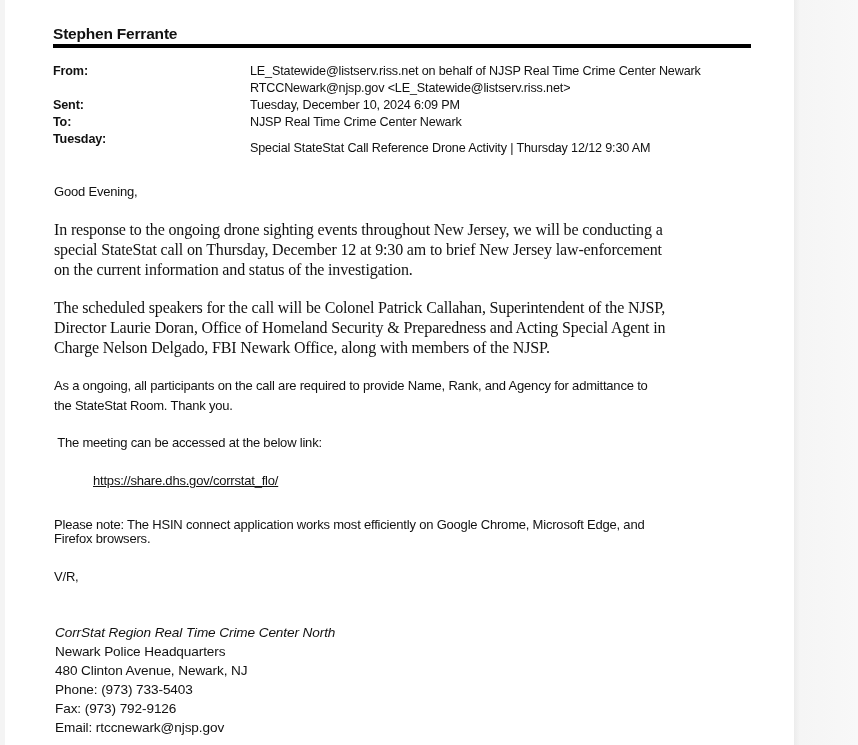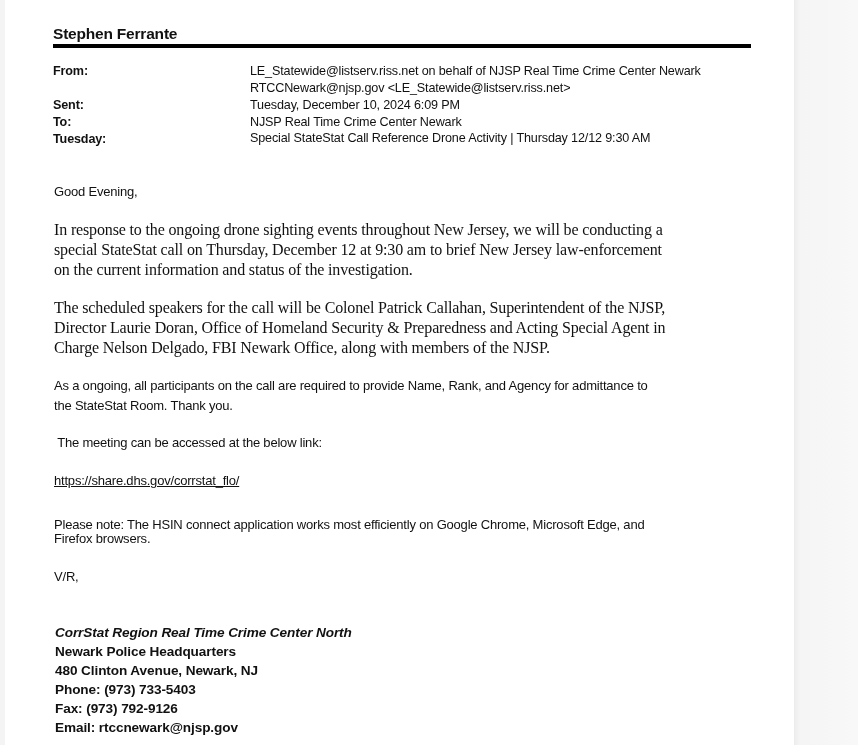"Special StateStat Call Reference Drone" div.sans { top: 130px -> 140px }
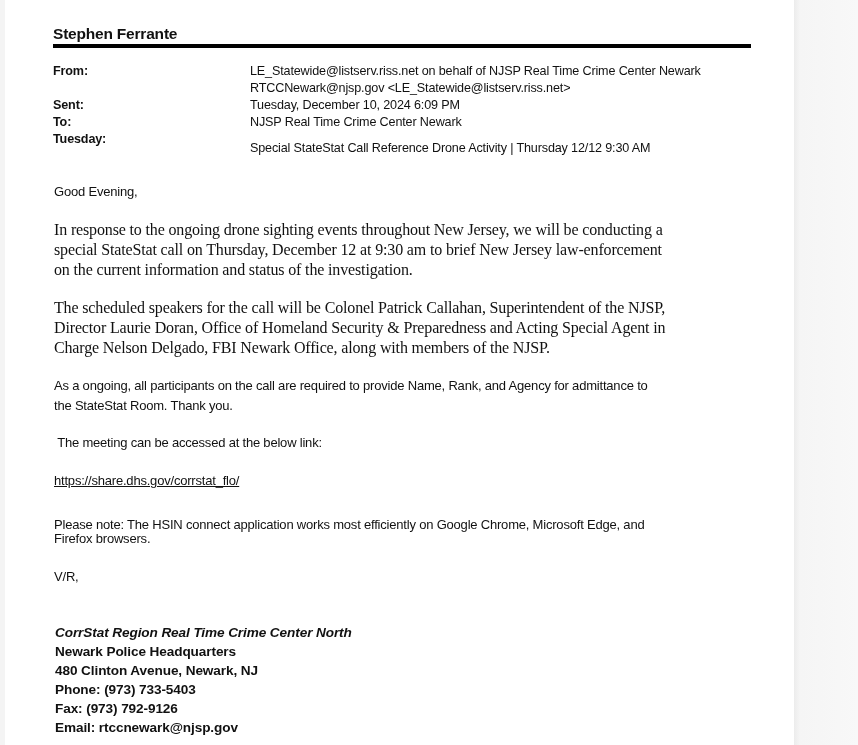"https://share.dhs.gov/corrstat_flo/" .link { margin-left: none -> 39px }
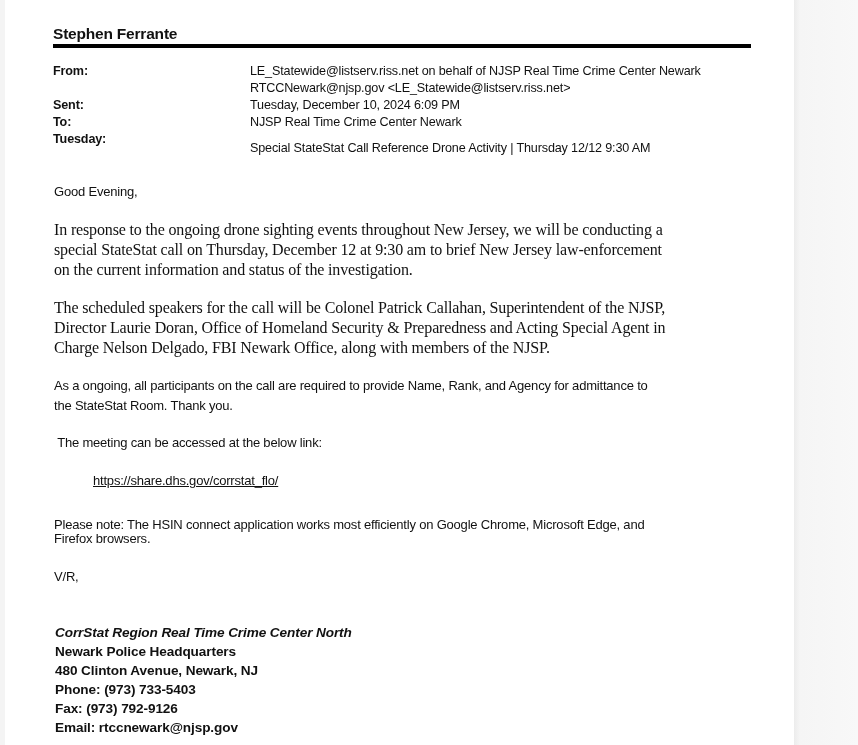"CorrStat Region Real Time Crime" .sig { font-weight: bold -> normal }
